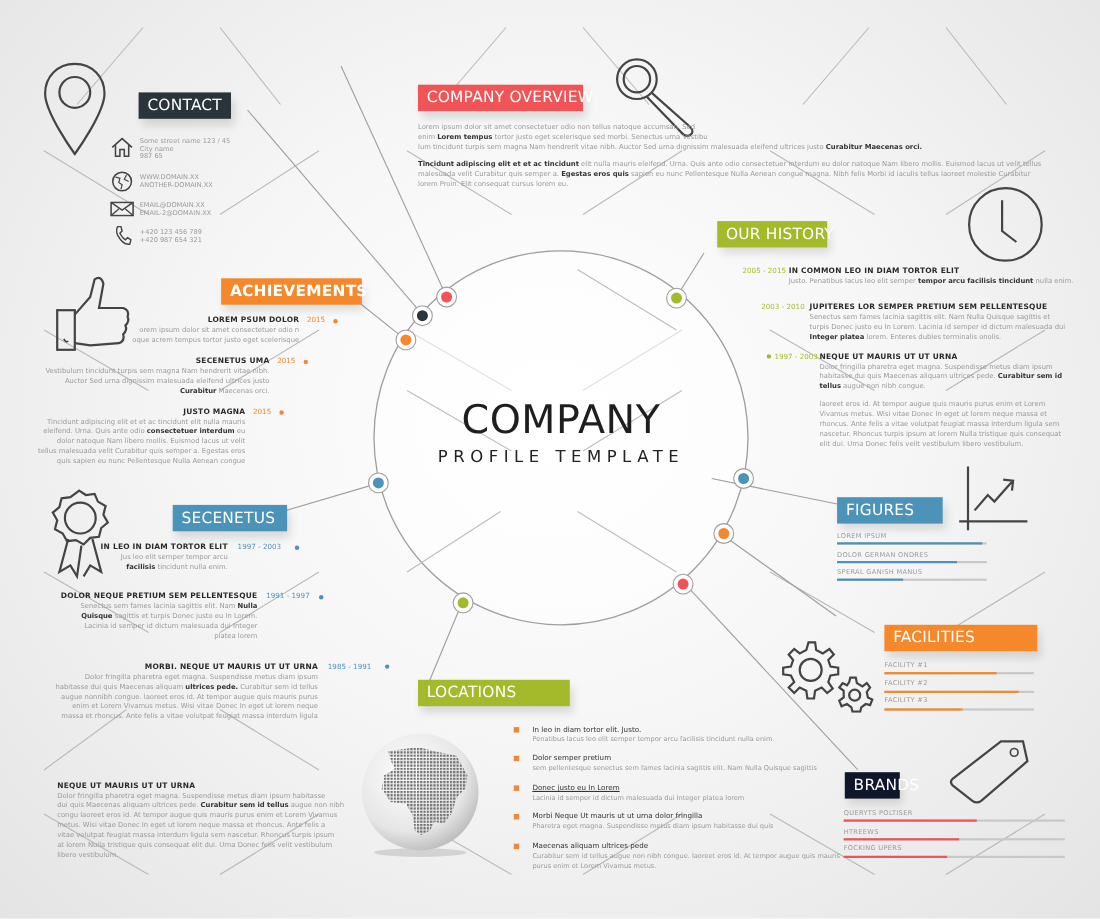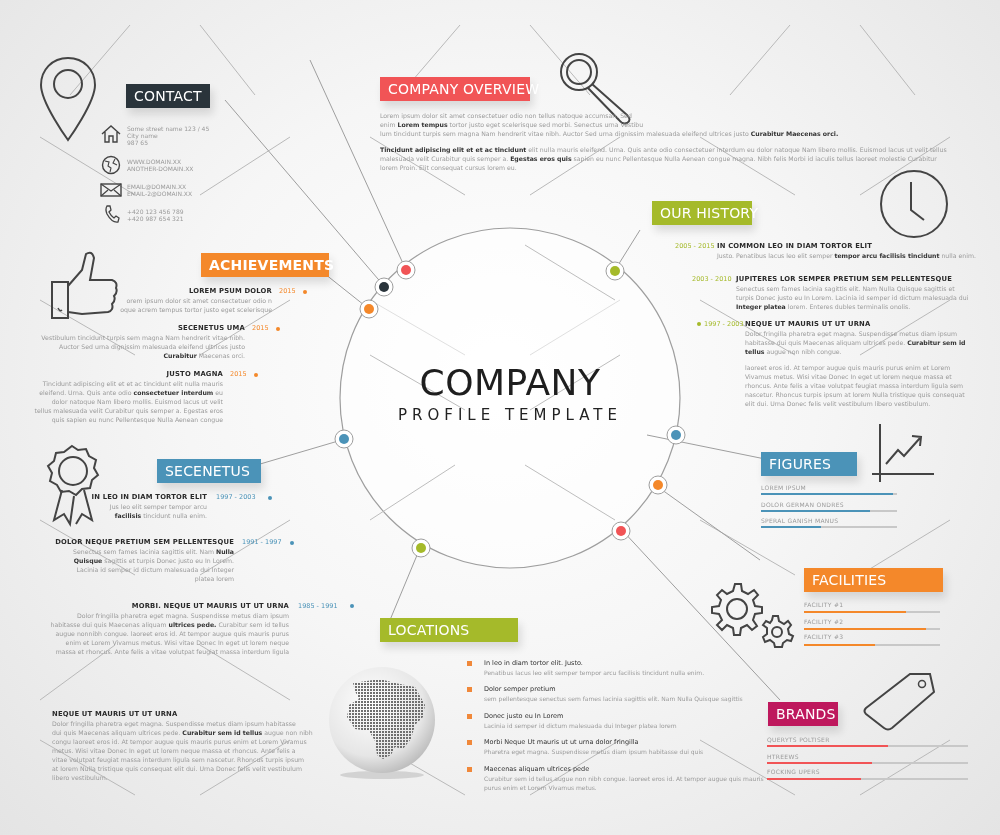"Donec justo eu In Lorem" div.loc-head { text-decoration: none -> underline }
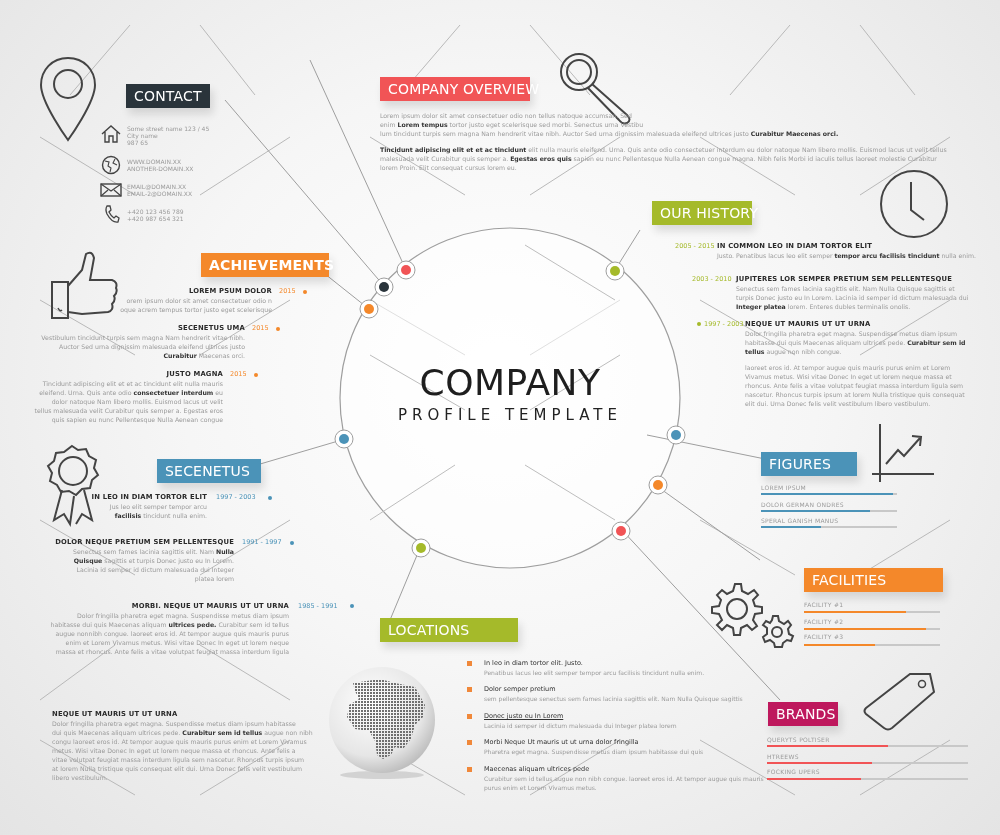"BRANDS" div.label { background: #be185d -> #0f172a; width: 70px -> 50px }
